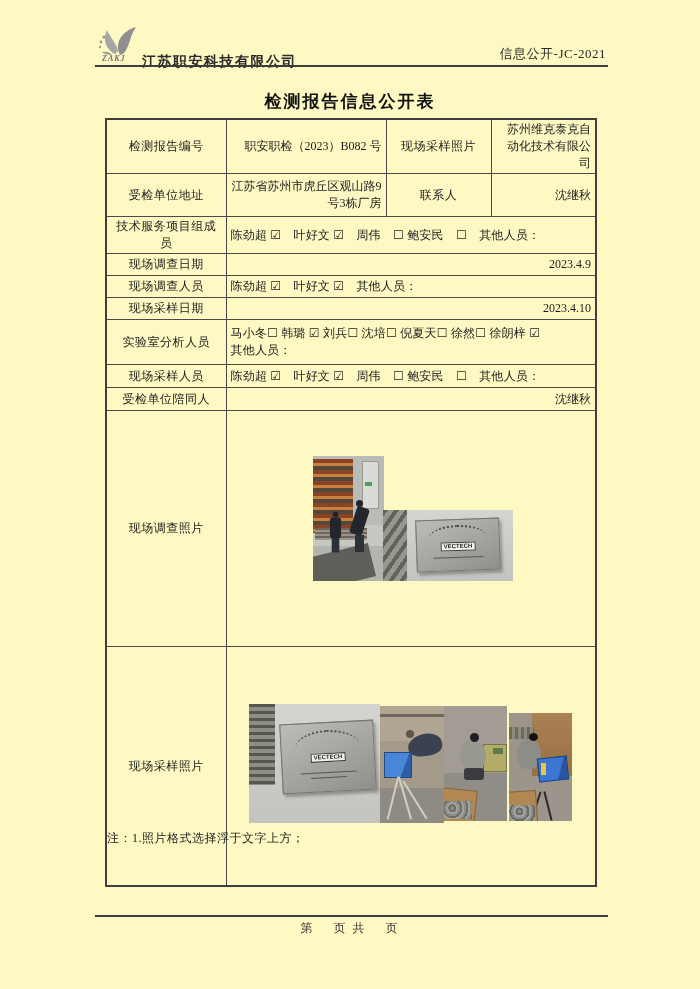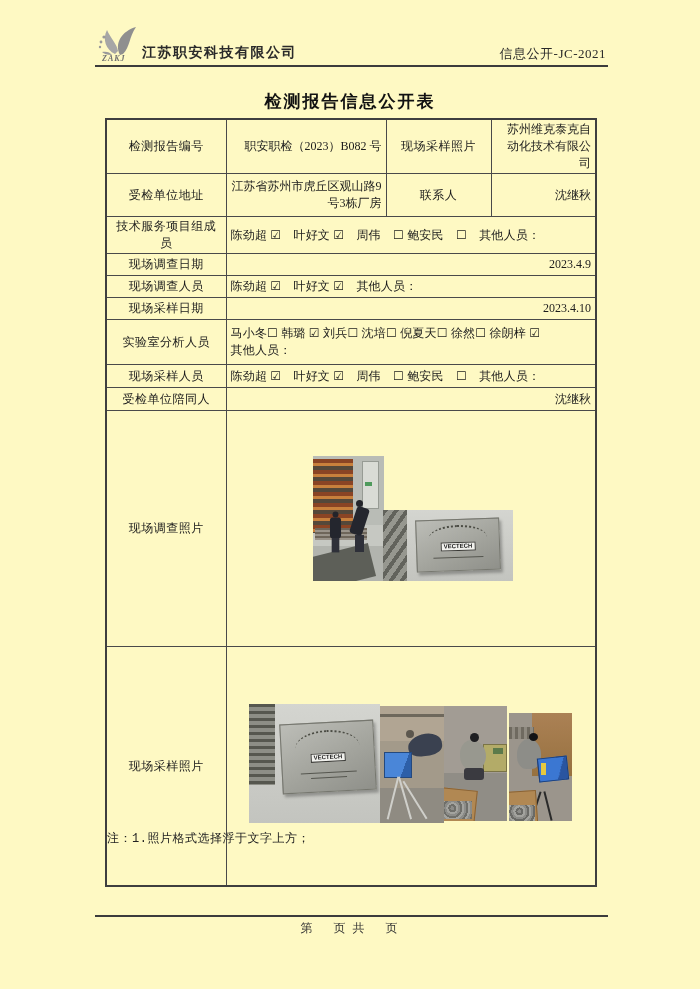"江苏职安科技有限公司" .company-name { top: 44px -> 53px }
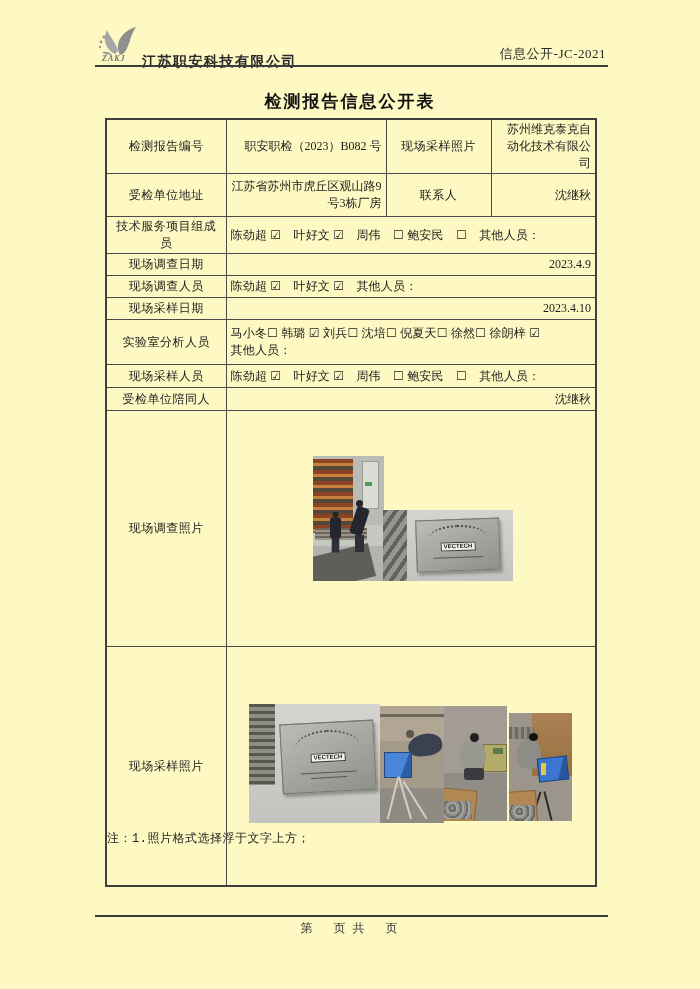"注：1.照片格式选择浮于文字上方；" .note { font-family: Liberation Mono, monospace -> none }
